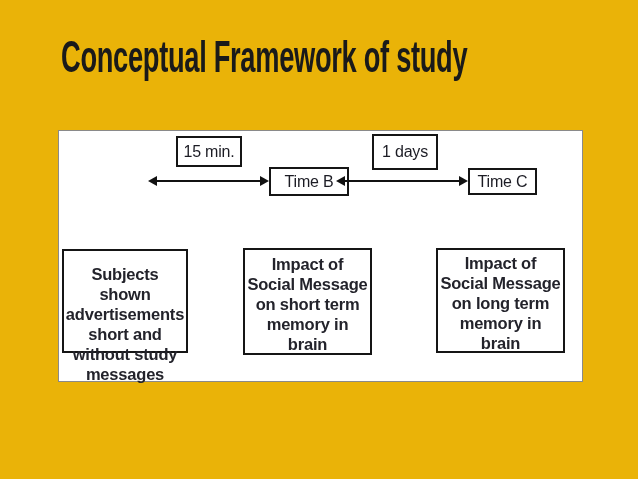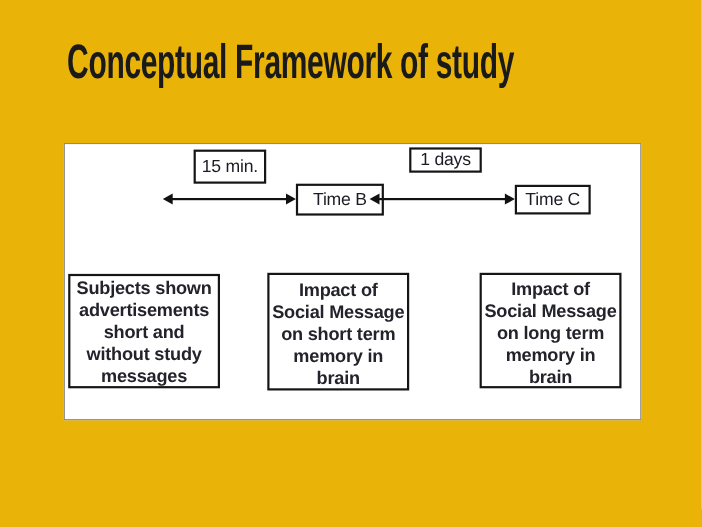"1 days" .box-interval-2 { height: 23px -> 36px }
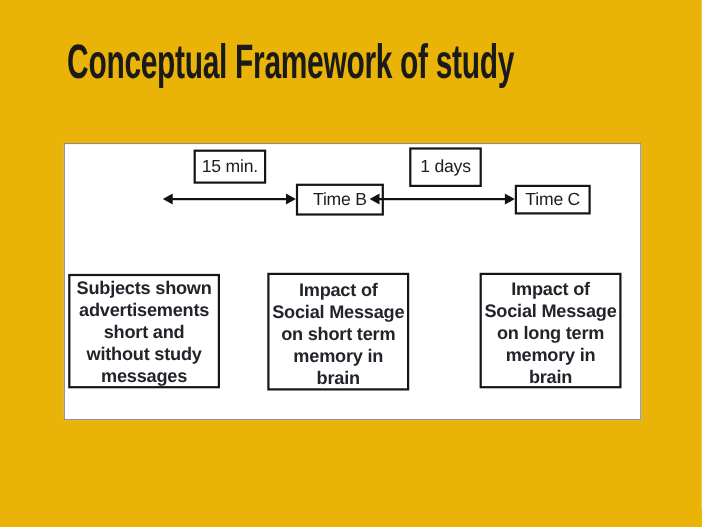"Subjects shown" .obox-1 { padding-top: 1px -> 13px; width: 138px -> 126px }
